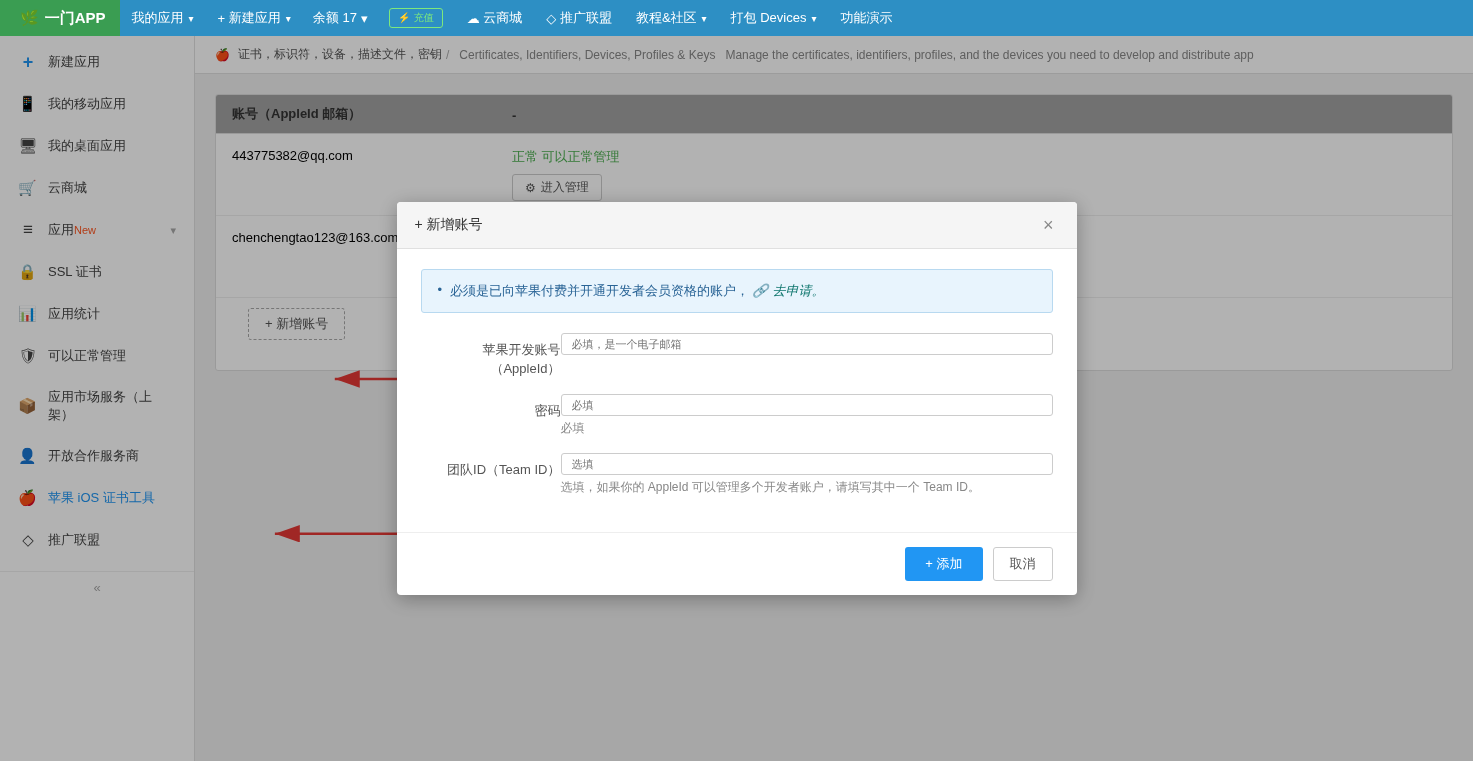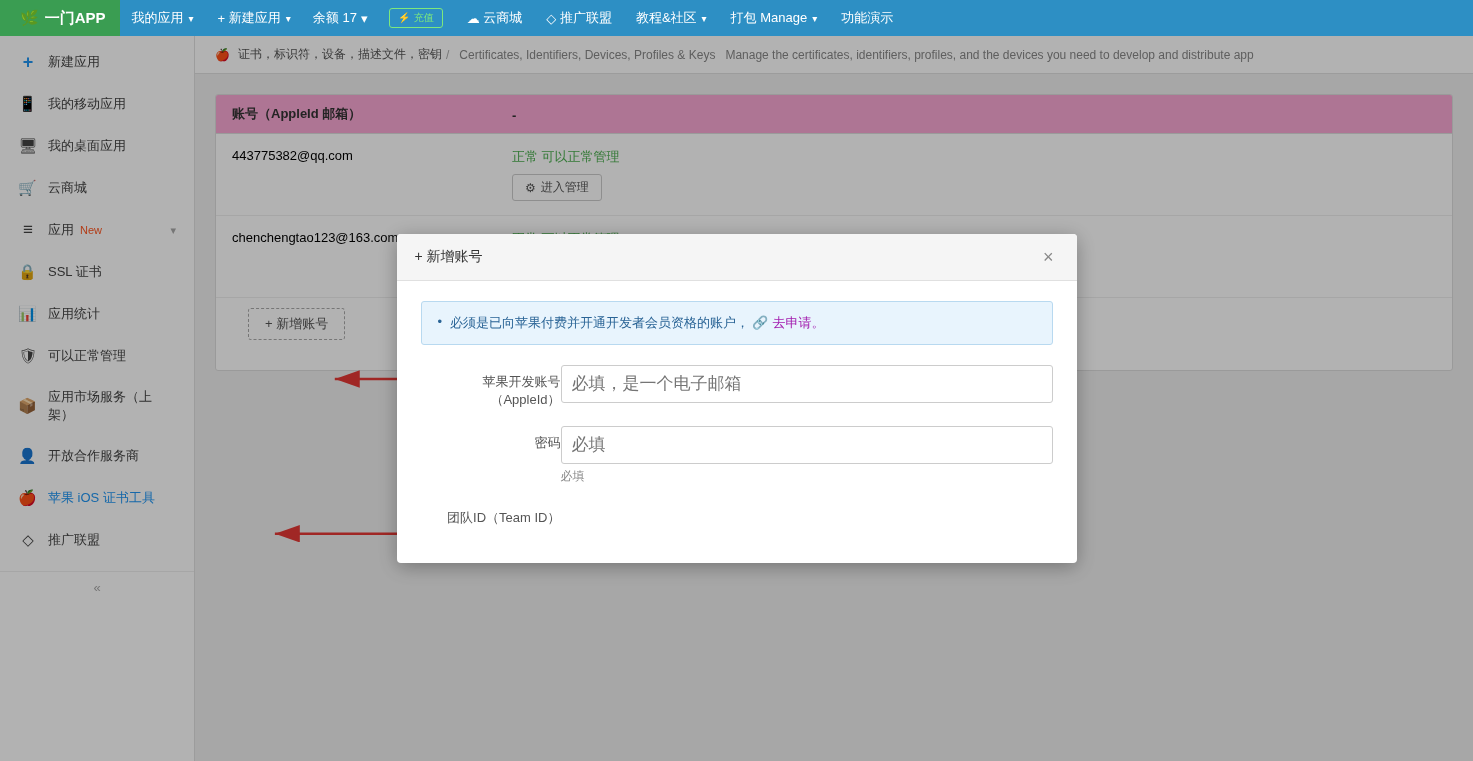"打包 Manage" span { text: Manage -> Devices }
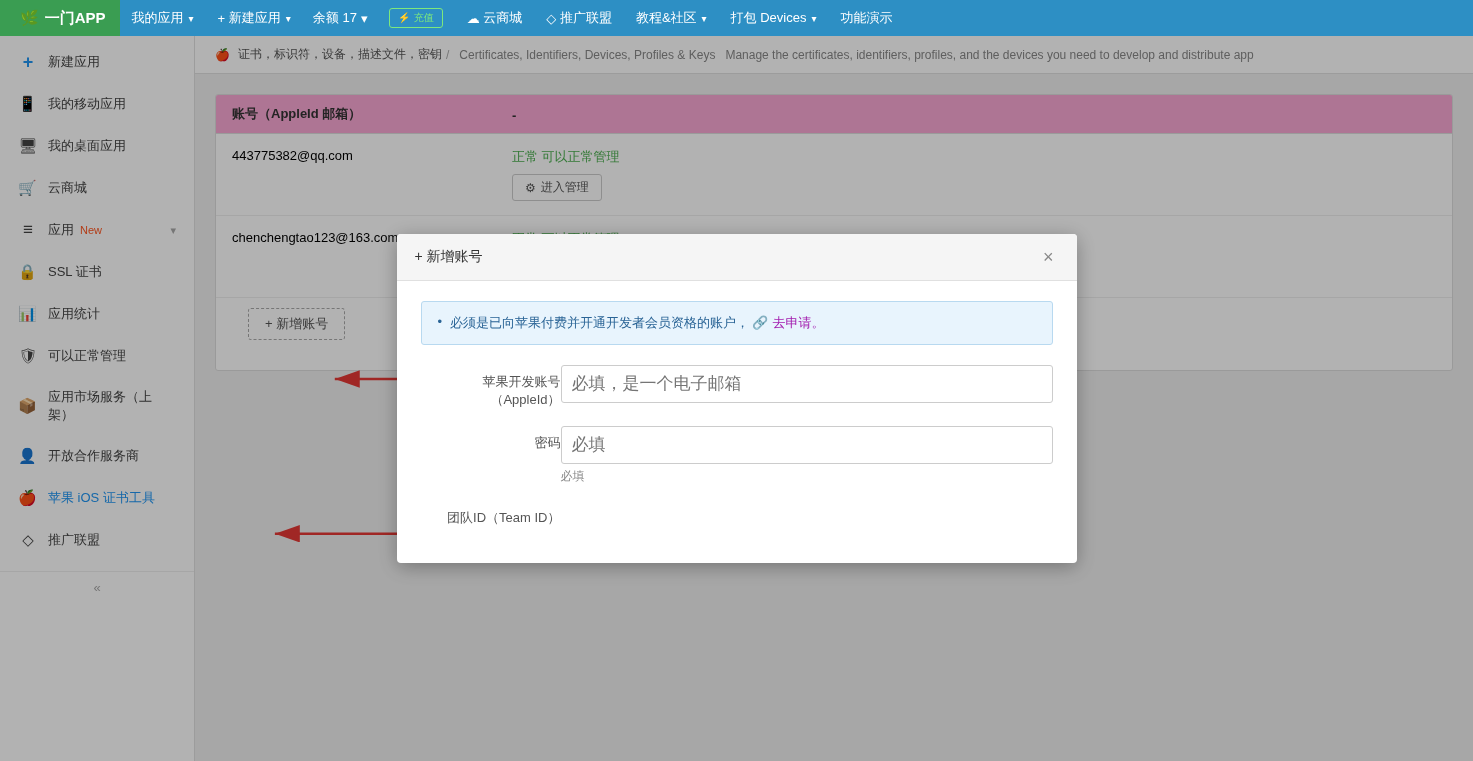"账号（AppleId 邮箱）" .accounts-table-header { background: #f9a8d4 -> #a3a3a3 }
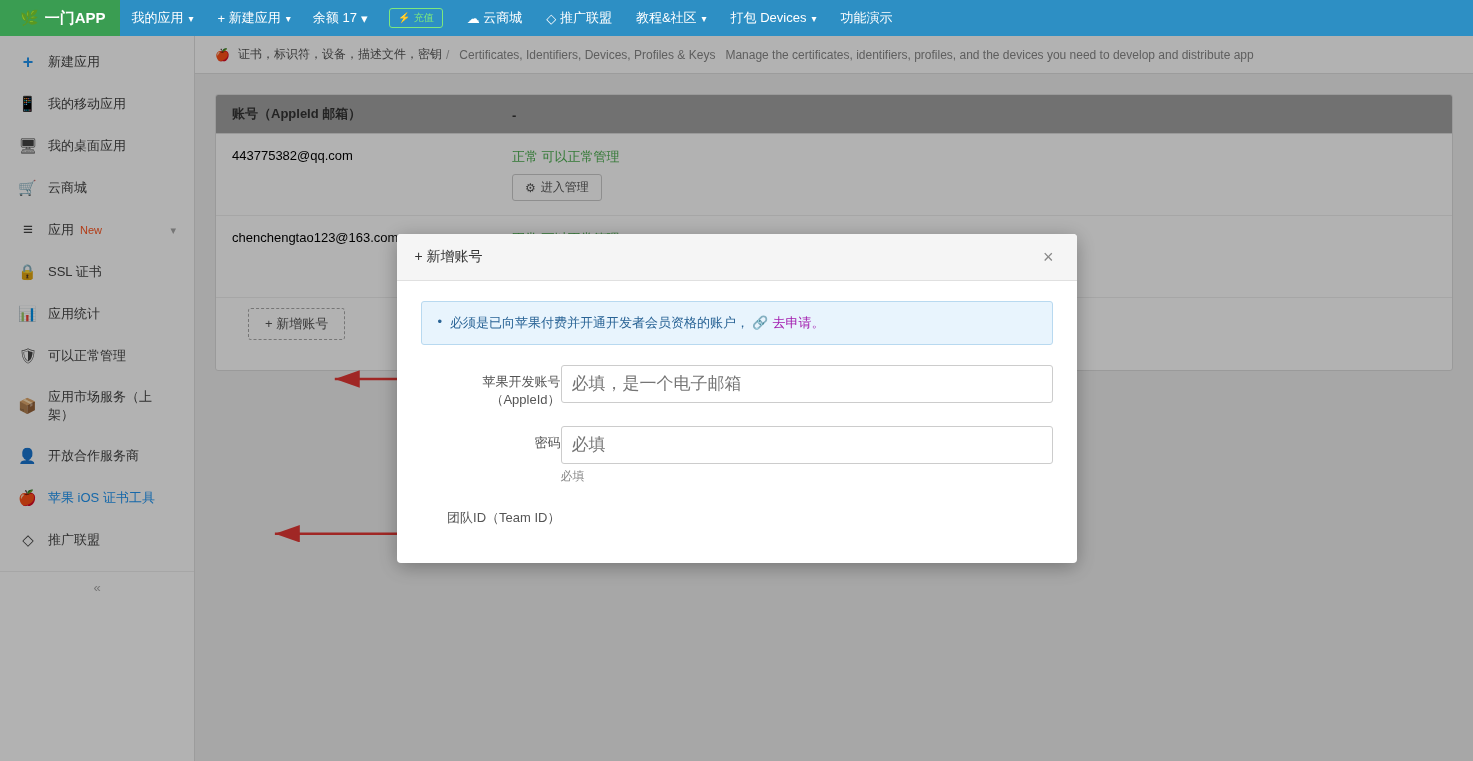"New" .sidebar-badge { margin-left: 6px -> none }
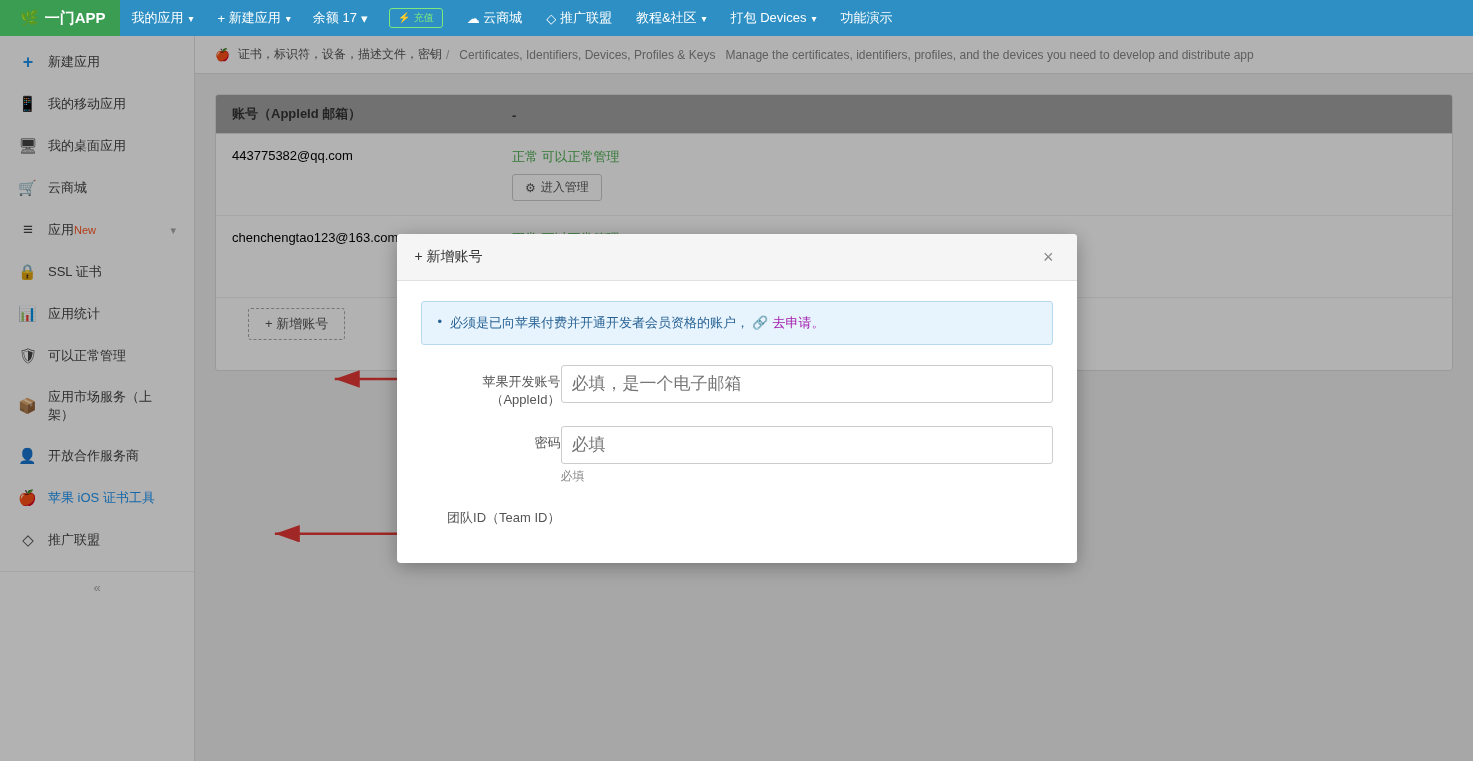"🔗 去申请。" .dialog-notice a { color: #a21caf -> #0f766e; font-style: none -> italic }
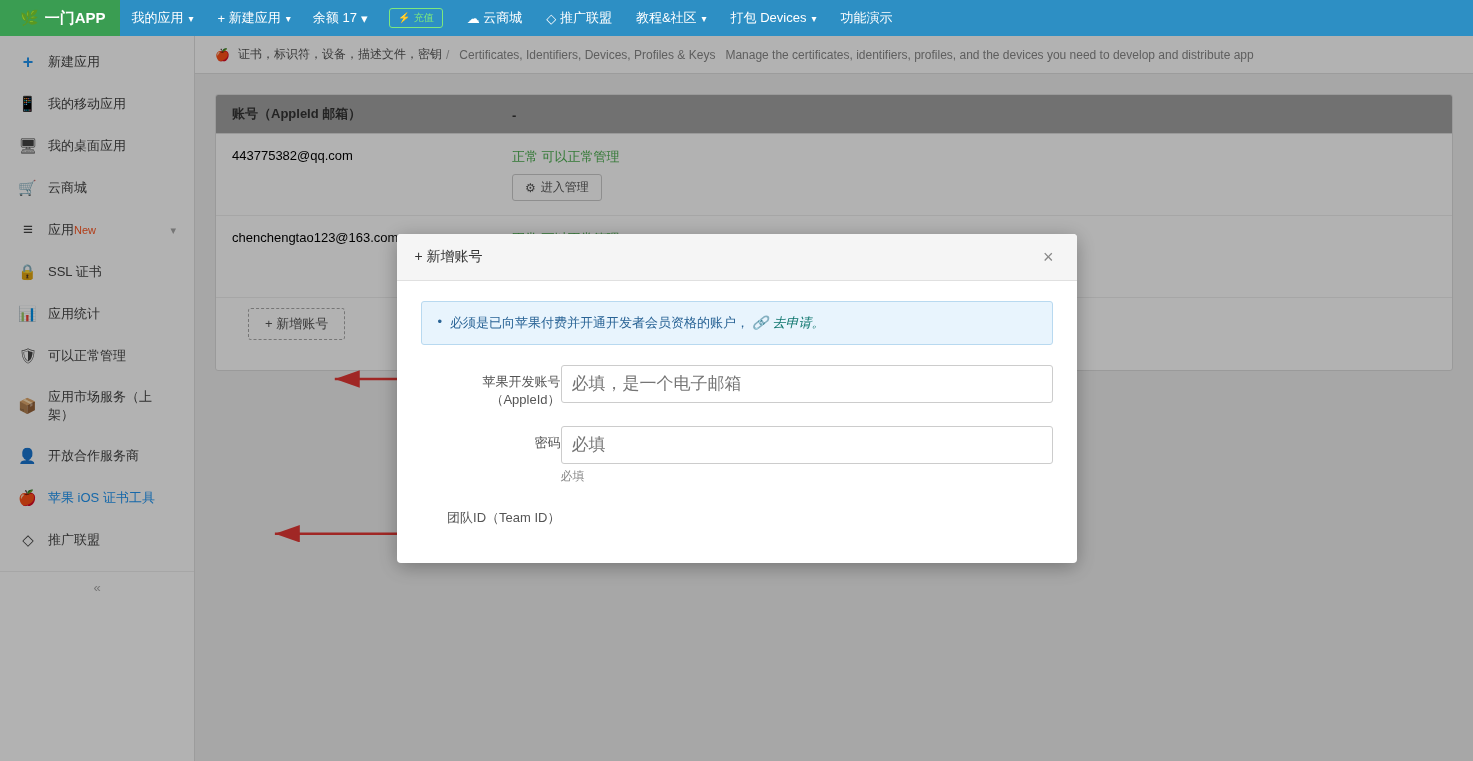"必填，是一个电子邮箱" .form-field input { font-size: 17px -> 11px; height: 38px -> 22px }
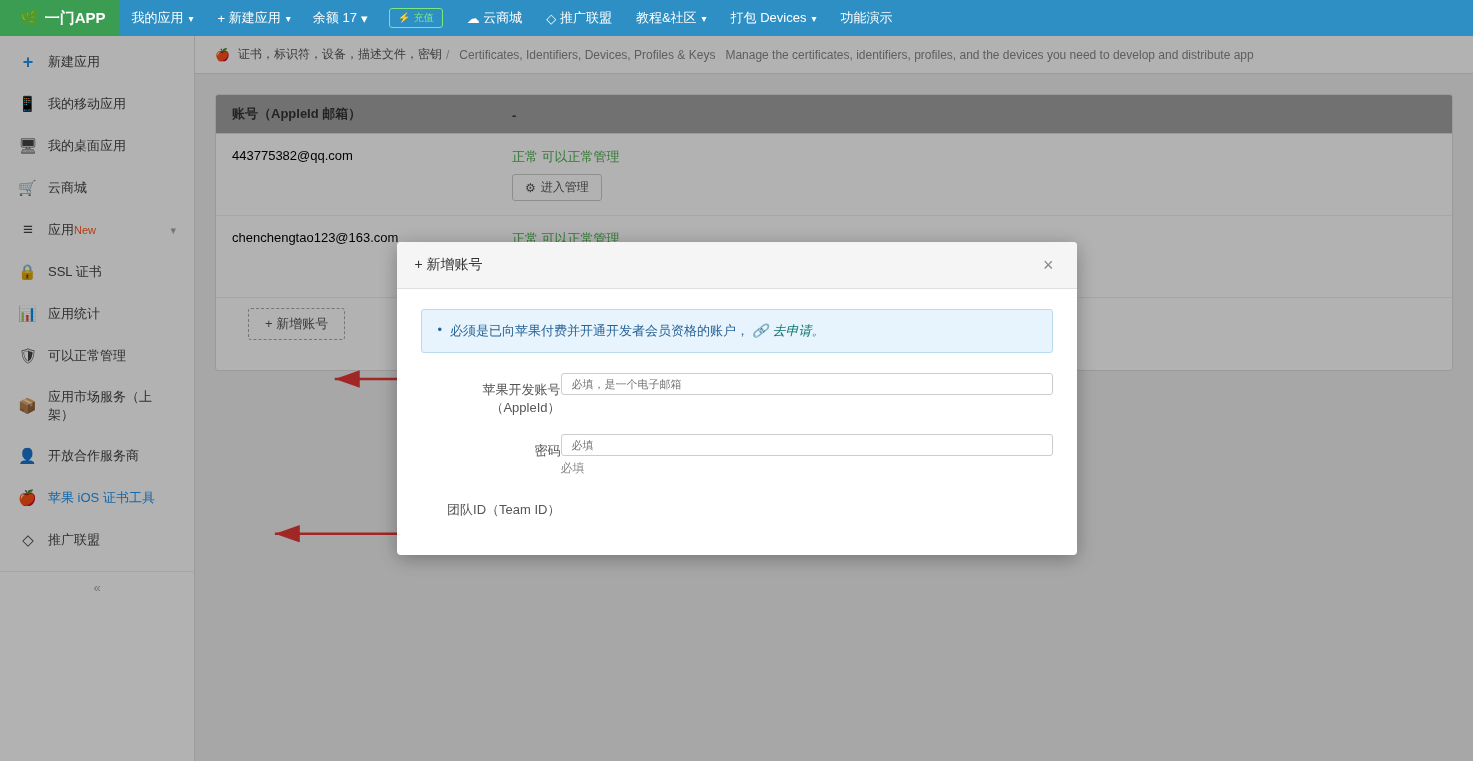"选填" div.form-field { html: none -> <div> <input> <div>选填，如果你的 AppleId 可以管理多个开发者账户，请填写其中一个 Team ID。</div> </div> }
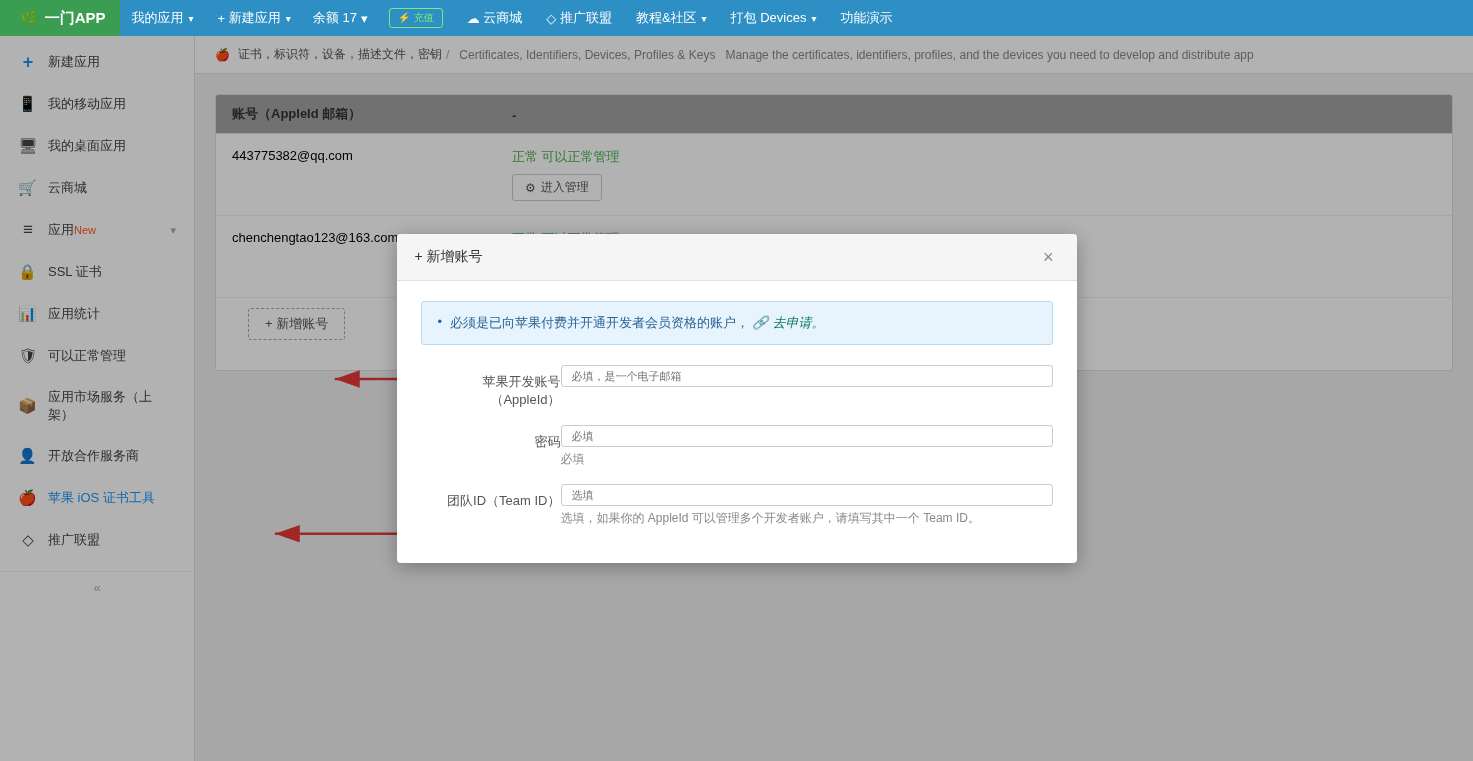"+ 添加" div.dialog-footer { html: none -> <div> <button> <span>+ 添加</span> </button> <button> <span>取消</span> </button> </div> }
